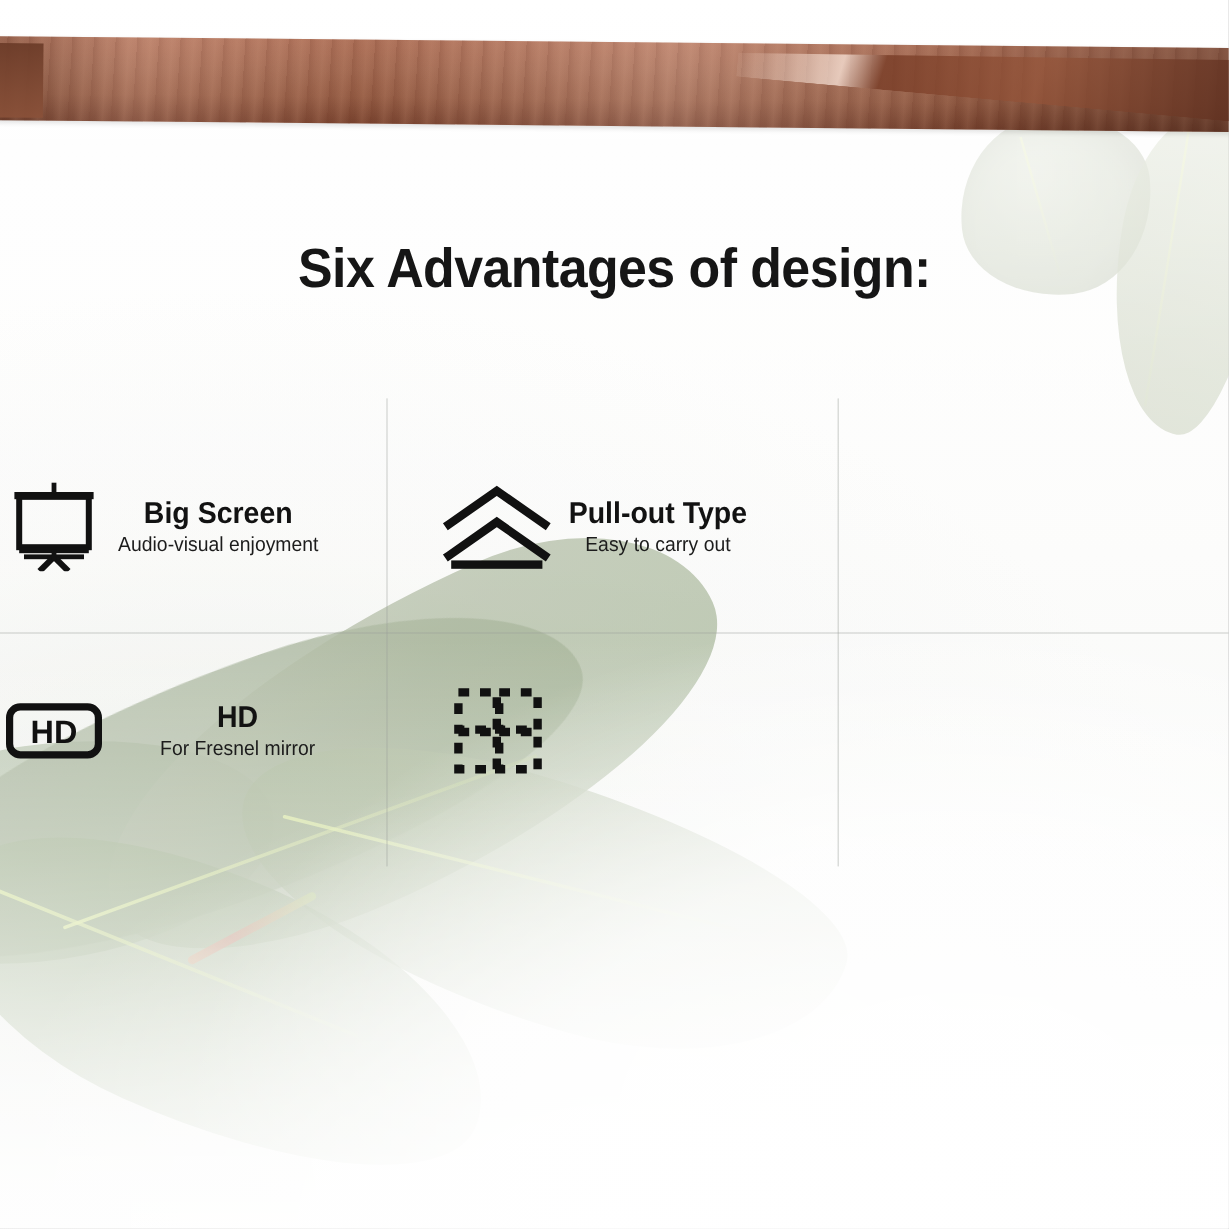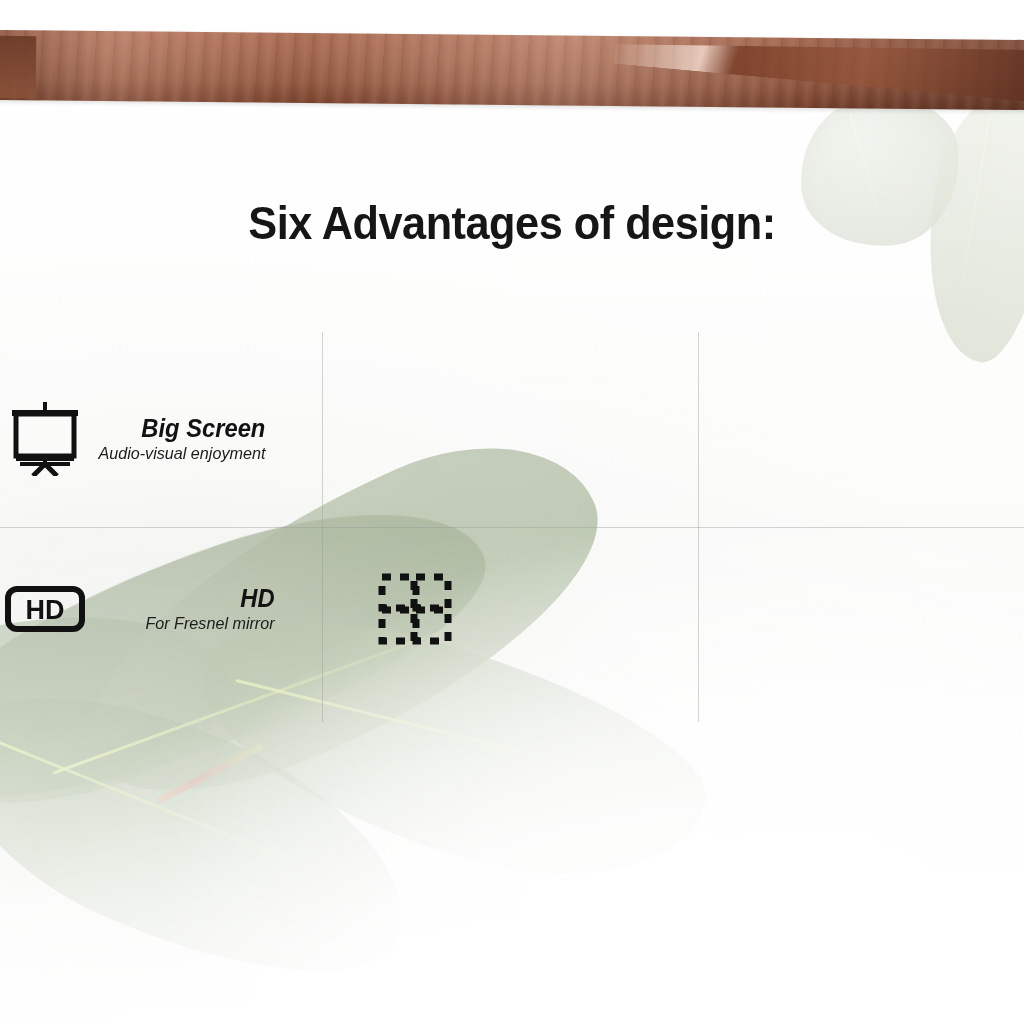"Big Screen" .txt.center { font-style: italic -> none; text-align: right -> center }
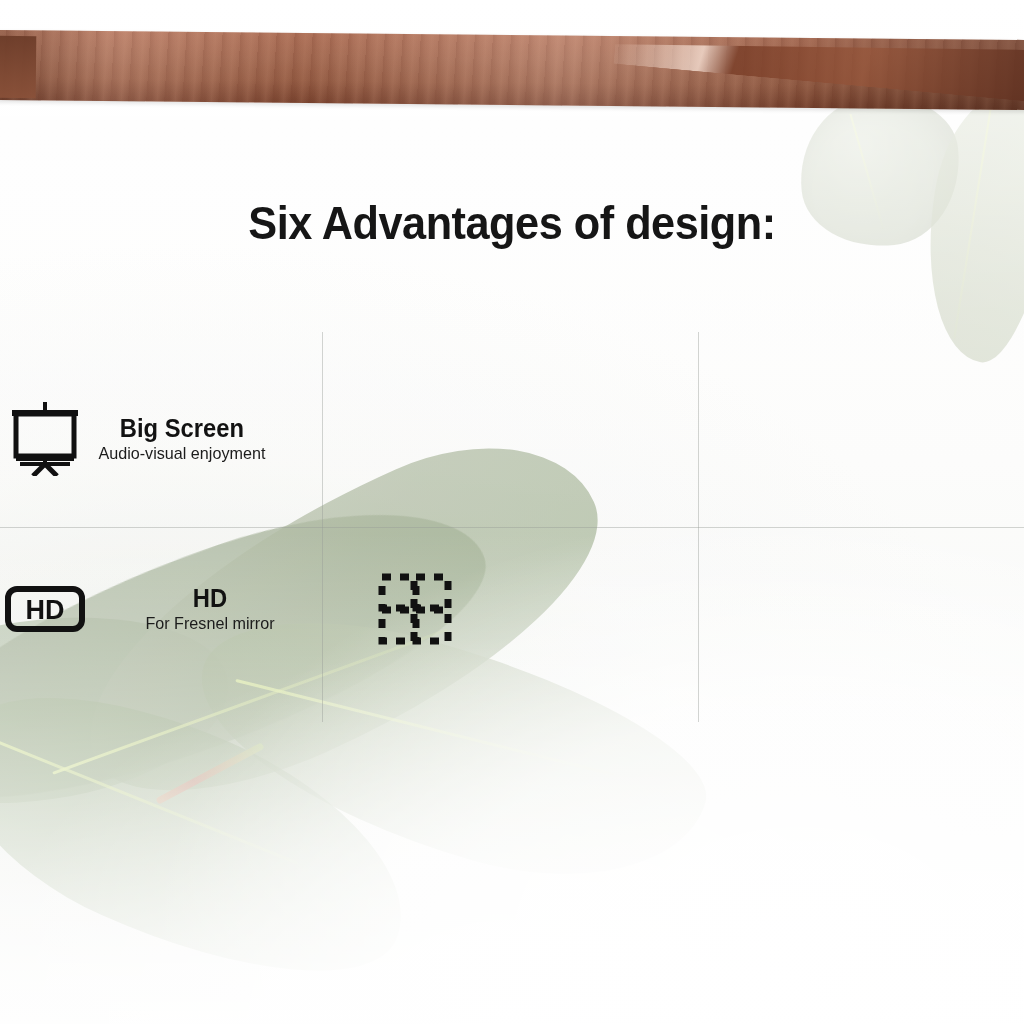"Pull-out Type" div.cell { html: none -> <div> <div> <svg> <path></path> <path></path> <rect></rect> </svg> </div> <div> <div>Pull-out Type</div> <div>Easy to carry out</div> </div> </div> }
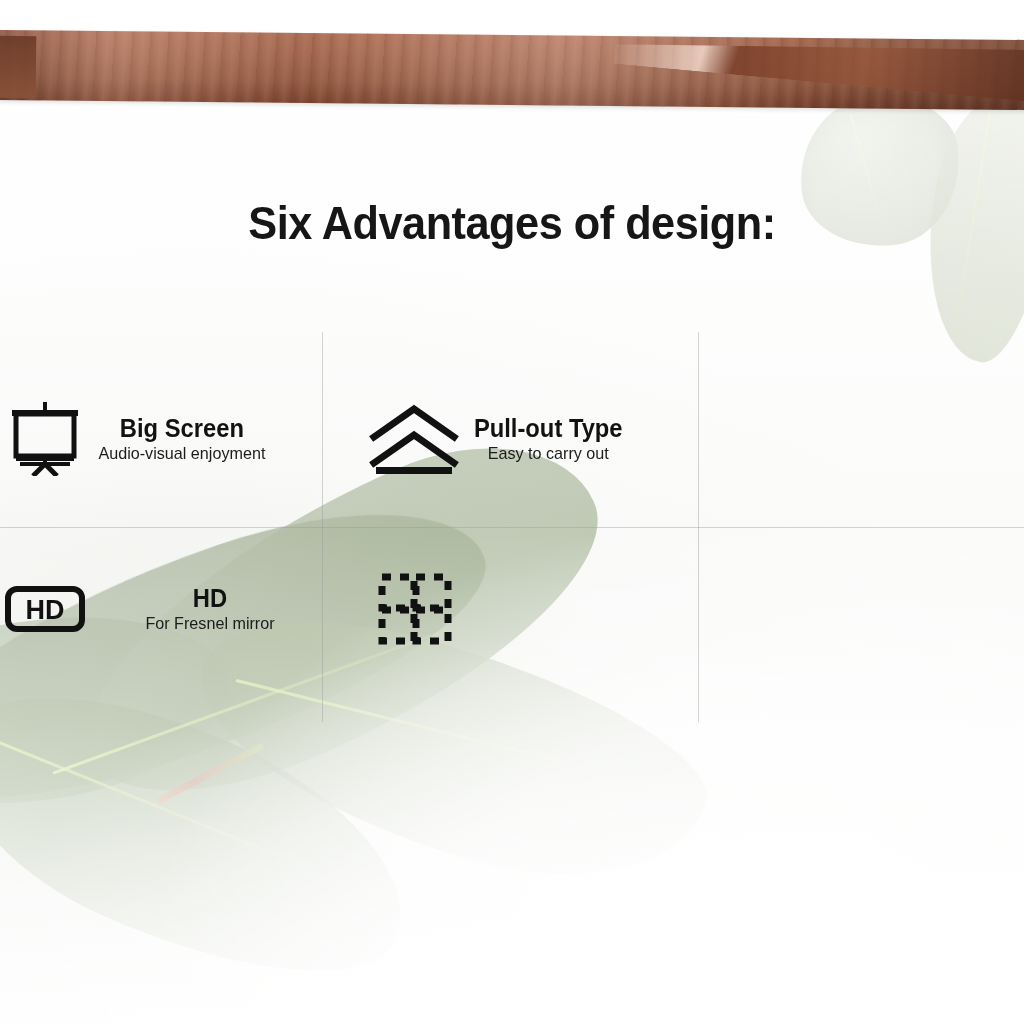"HD" .c4 { gap: 12px -> none }
